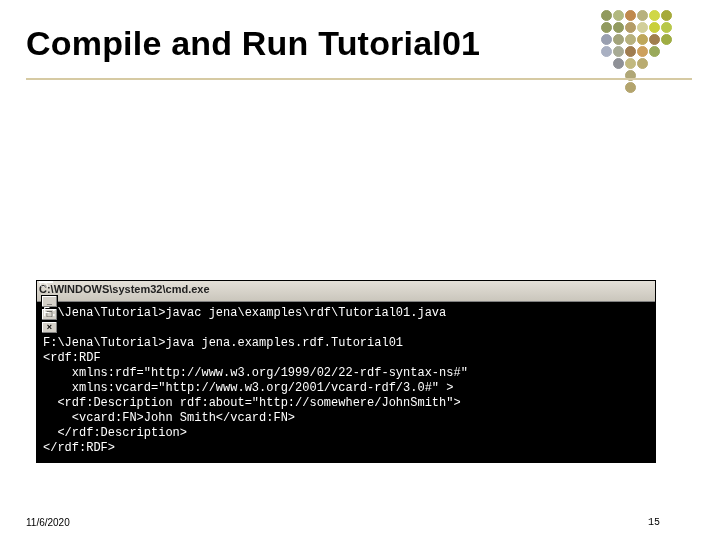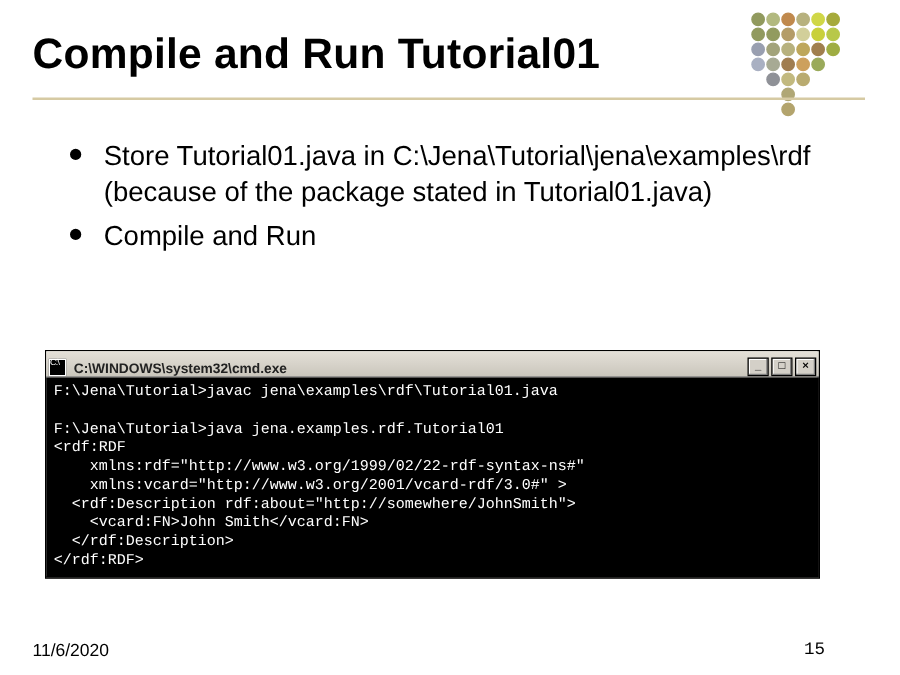"Store Tutorial01.java in" div.bullets { html: <div> <div> <span></span> <span>Store Tutorial01.java in C:\Jena\Tutorial\jena\examples\rdf (because of the package stated in Tutorial01.java)</span> </div> <div> <span></span> <span>Compile and Run</span> </div> </div> -> none }
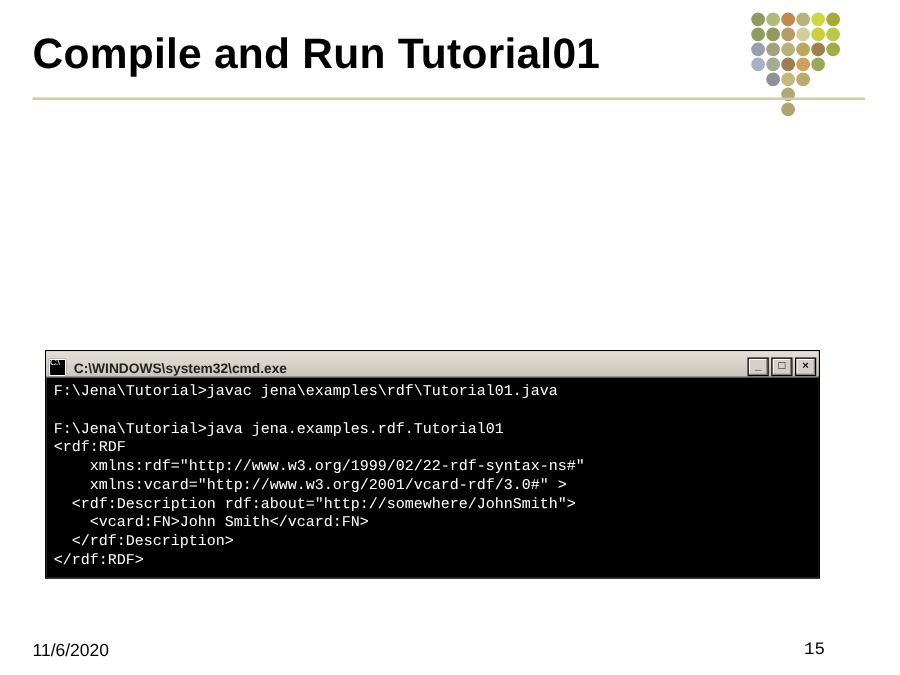"C:\WINDOWS\system32\cmd.exe" .cmdwin .titlebar { align-items: flex-end -> flex-start; flex-direction: none -> column }
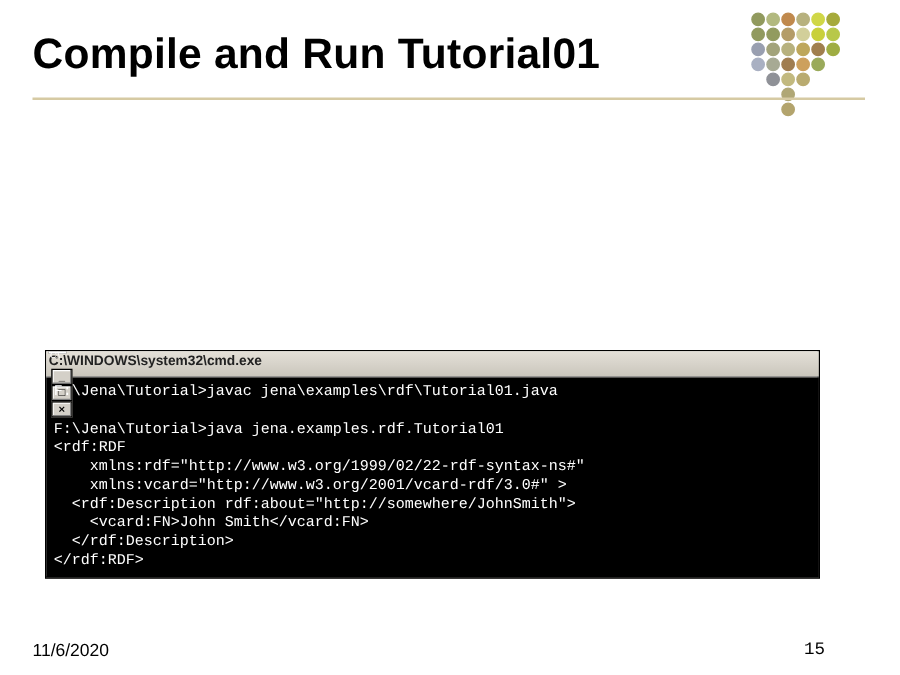"11/6/2020" .footer { font-size: 14px -> 10px }
